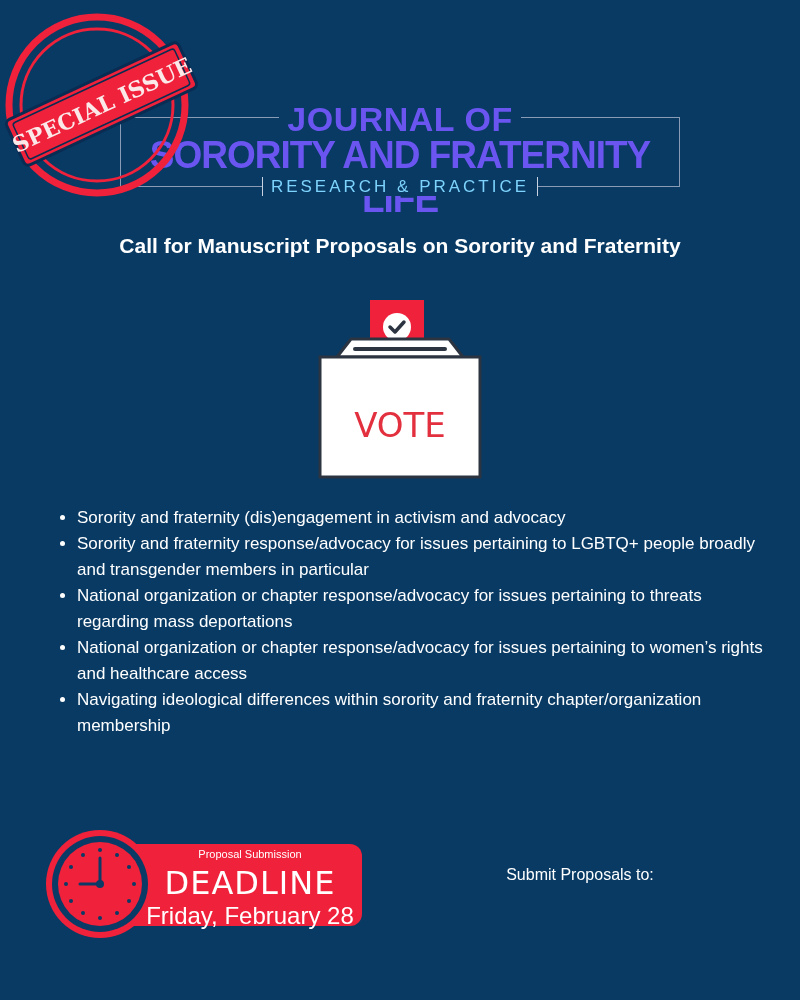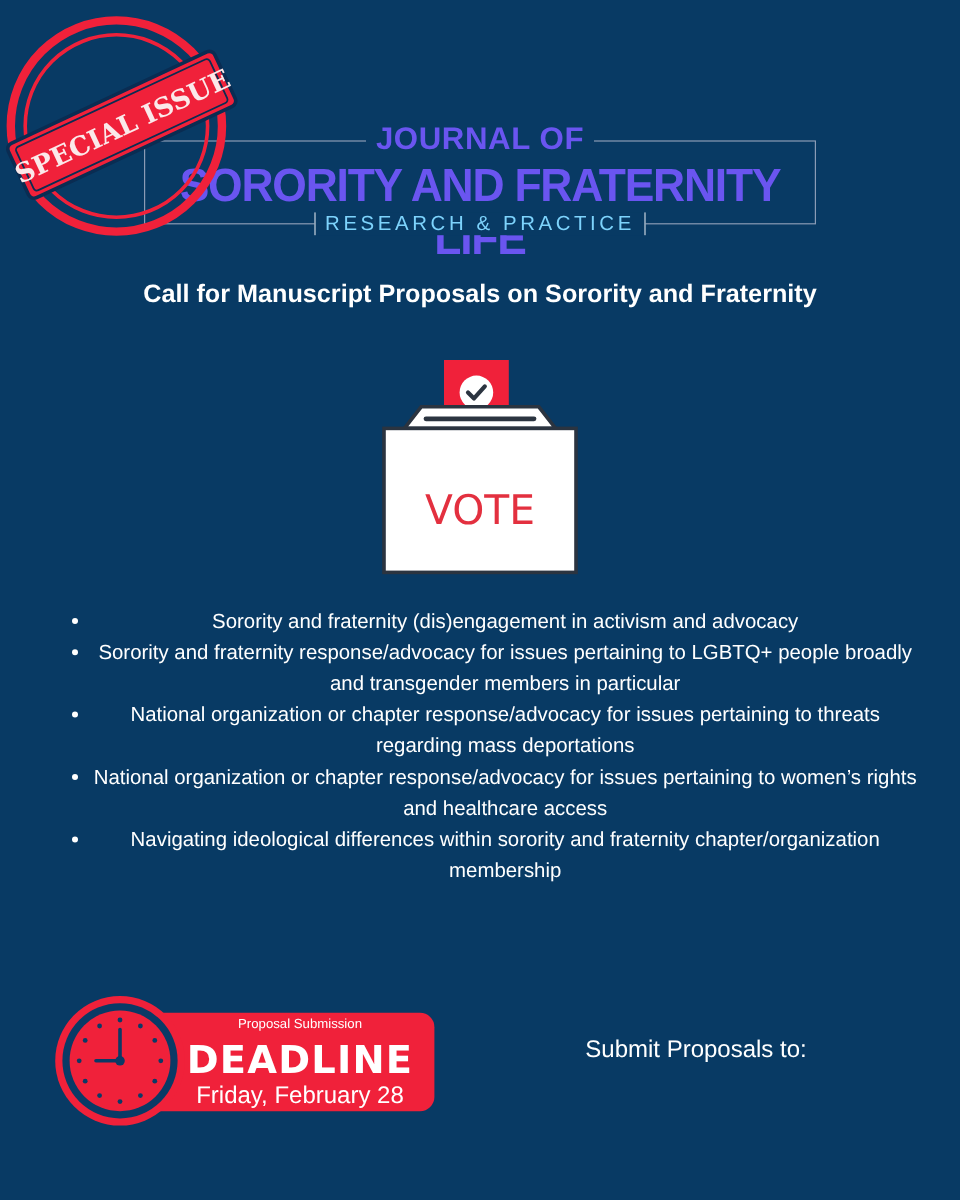"JOURNAL OF" .logo-top span { font-size: 26px -> 34px }
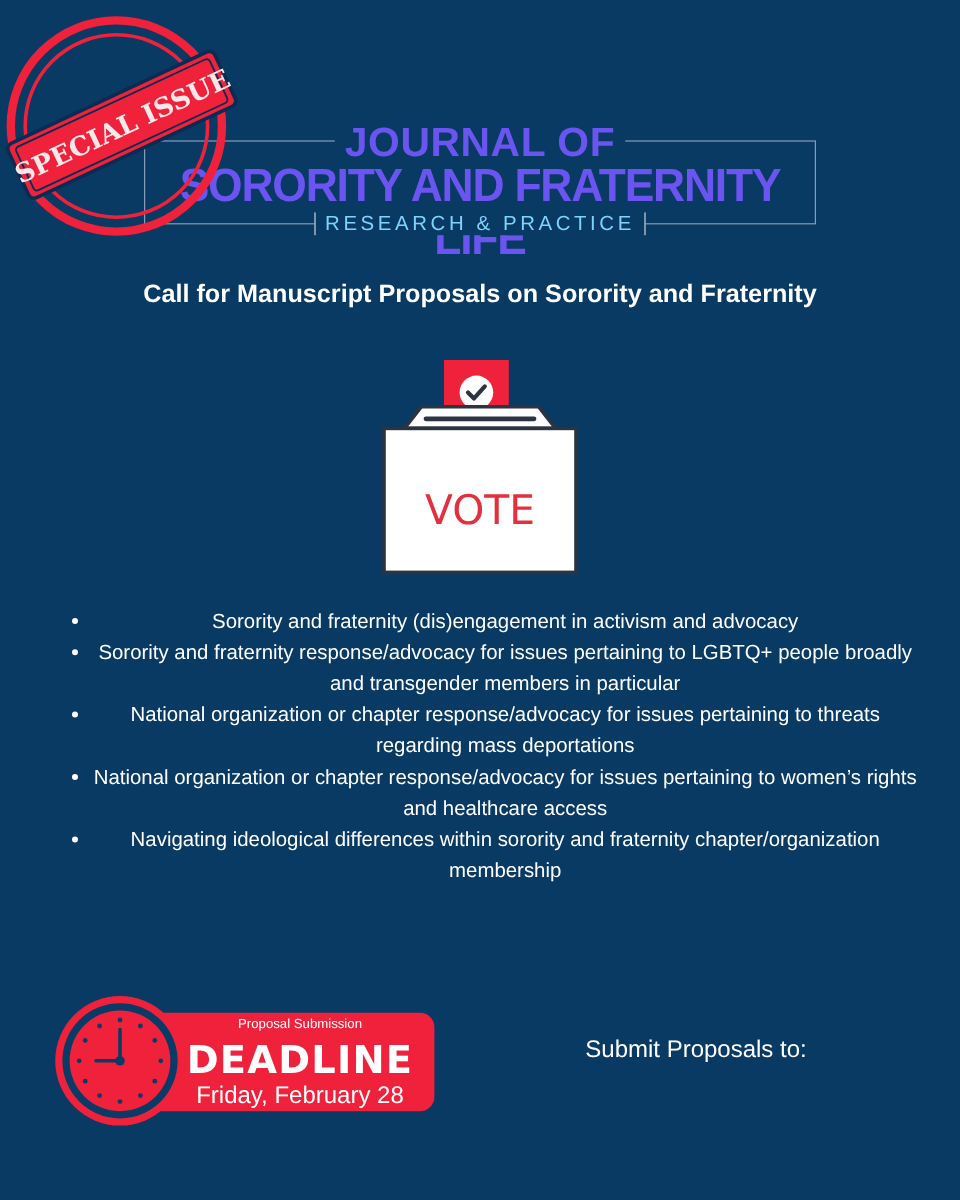"Sorority and fraternity (dis)engagement" .body-text li { text-align: center -> none }
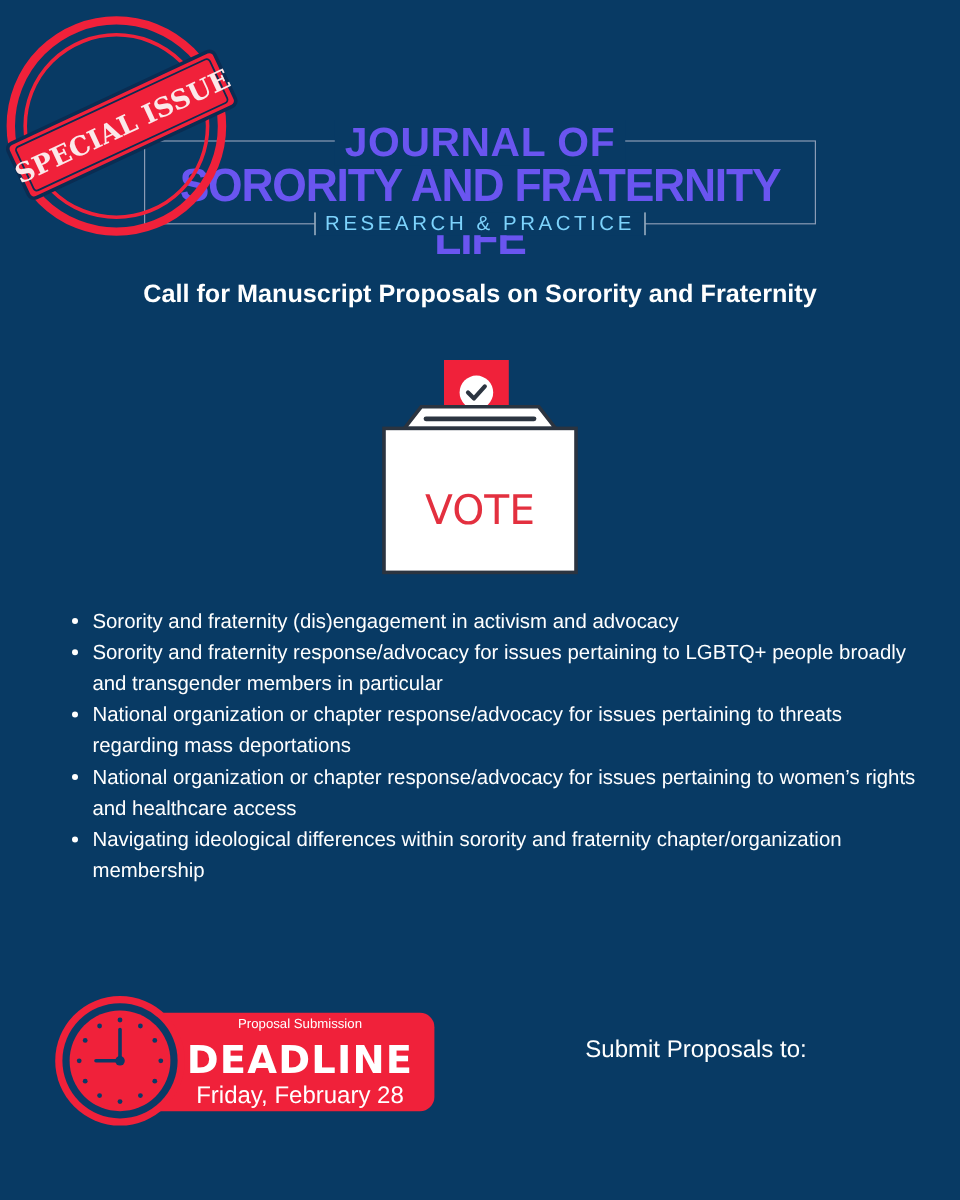"DEADLINE" .deadline-big { font-weight: 700 -> 400 }
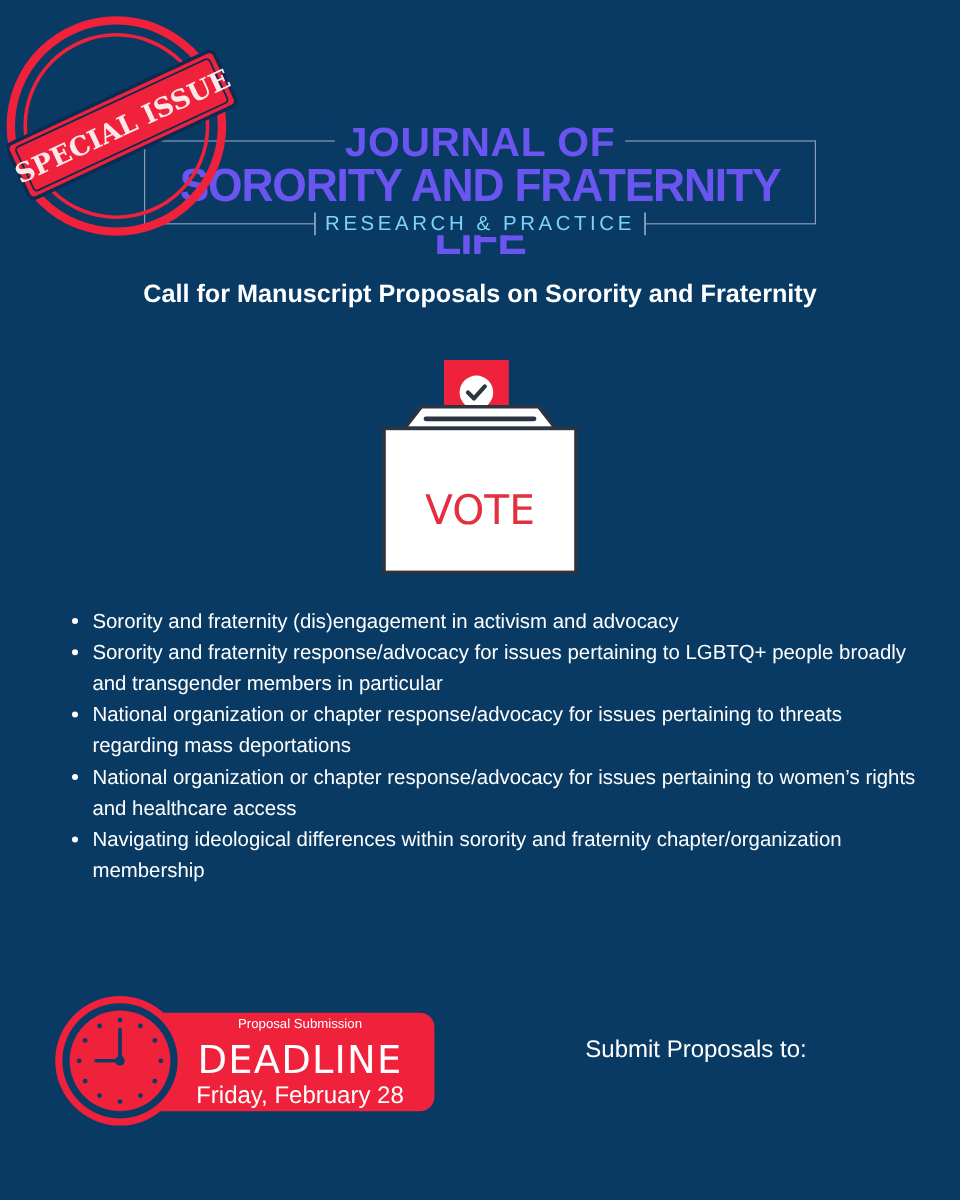"Submit Proposals to:" .submit { font-size: 20px -> 16px }
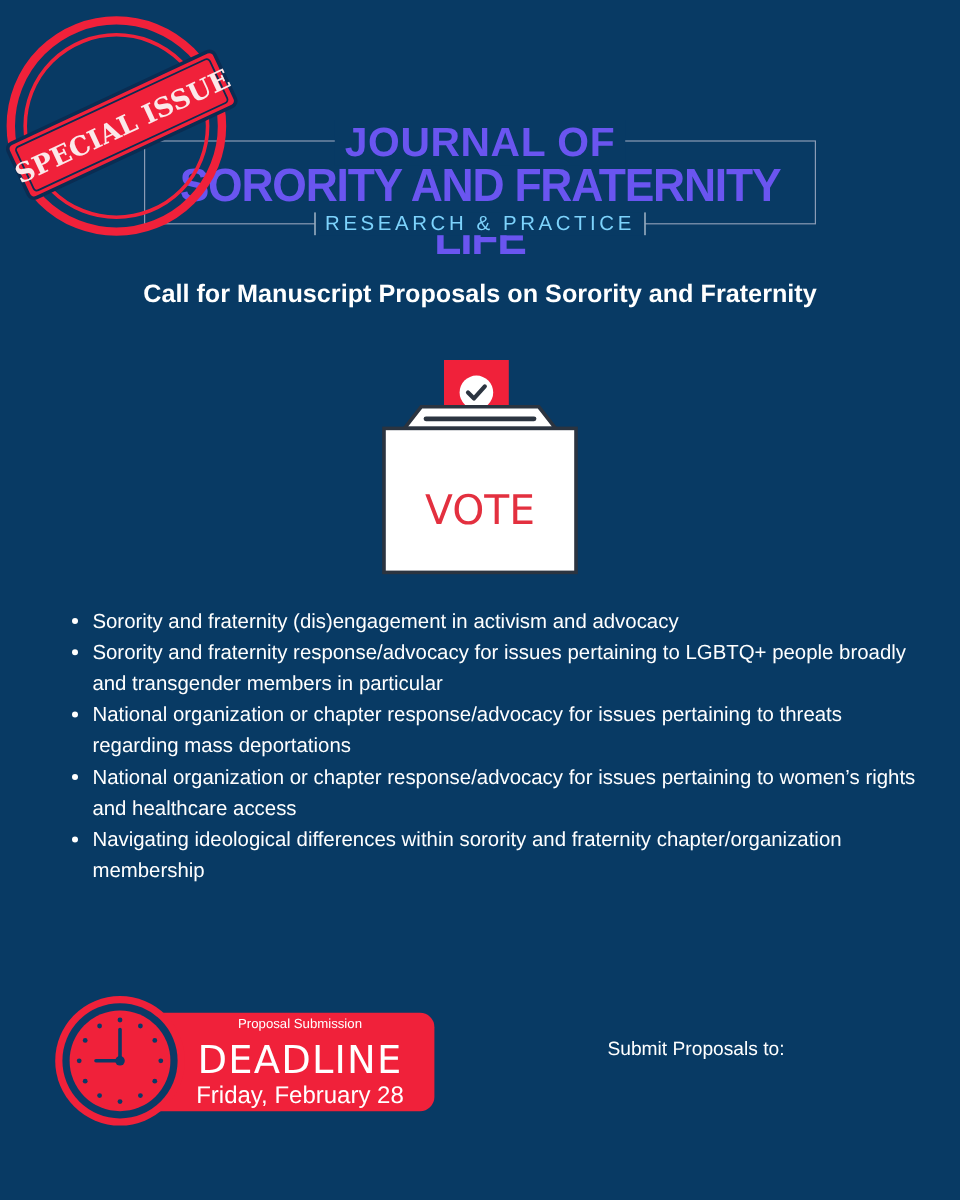"Friday, February 28" .deadline-date { font-size: 20px -> 24px }
